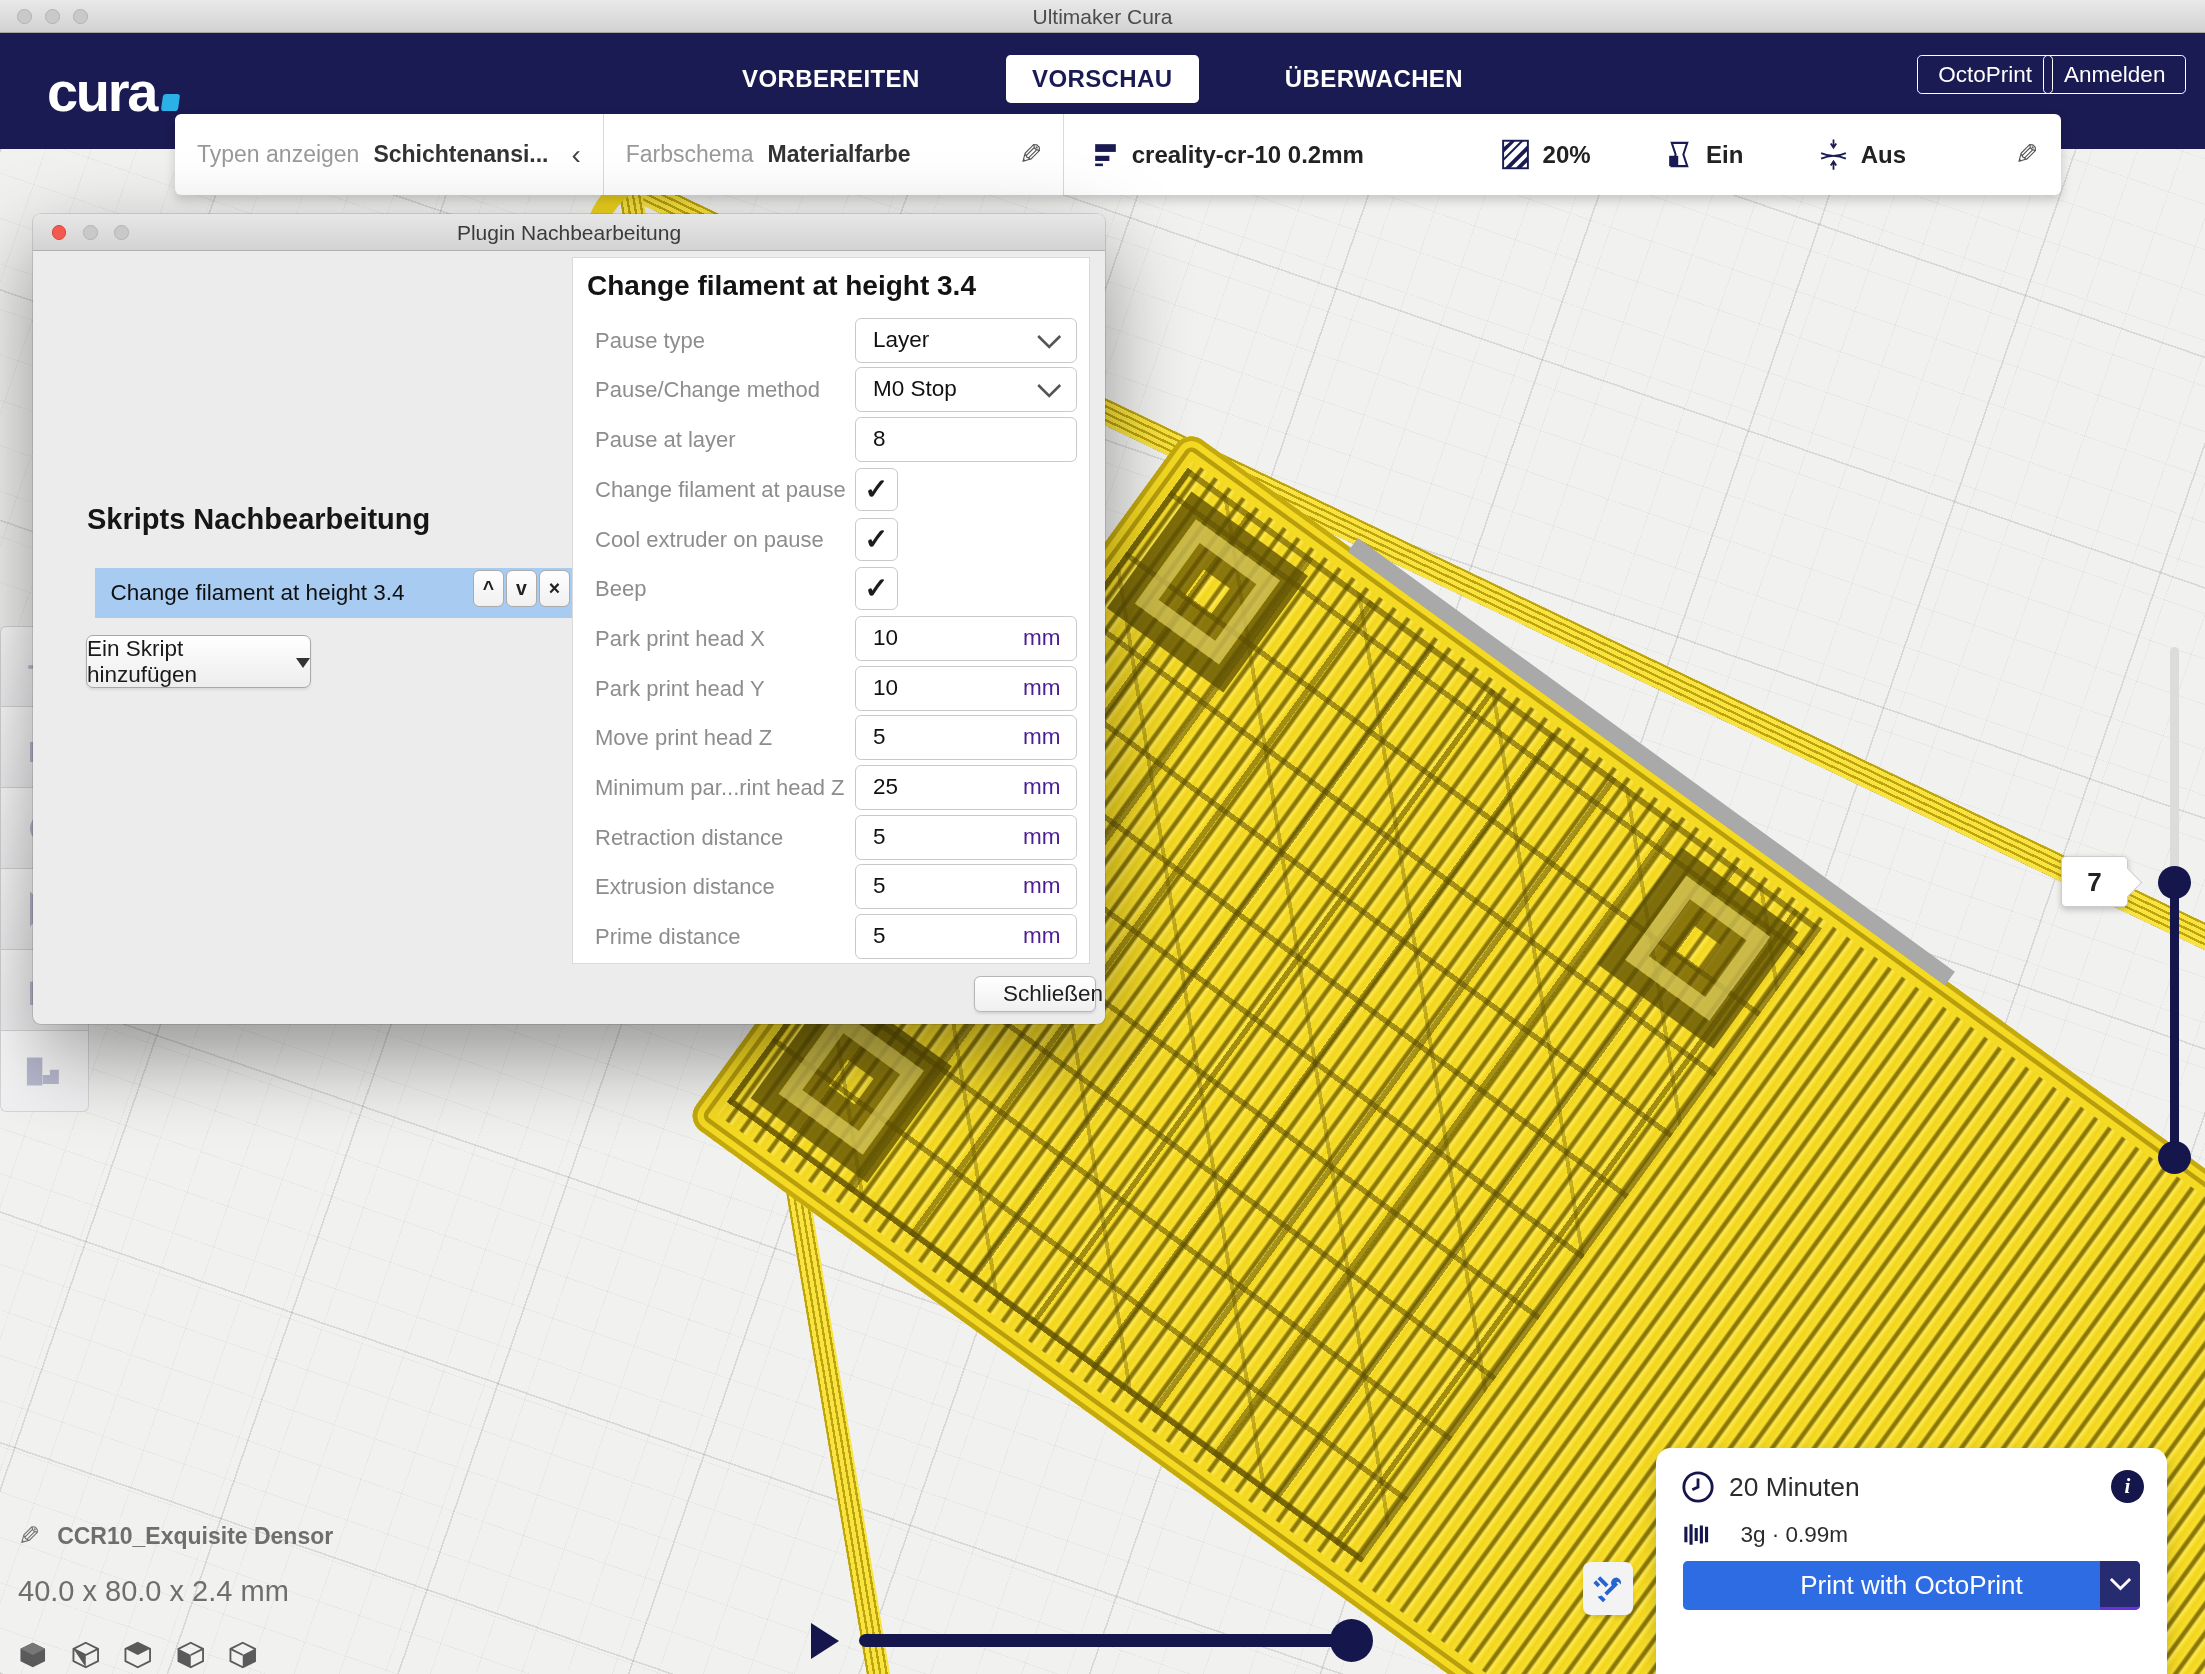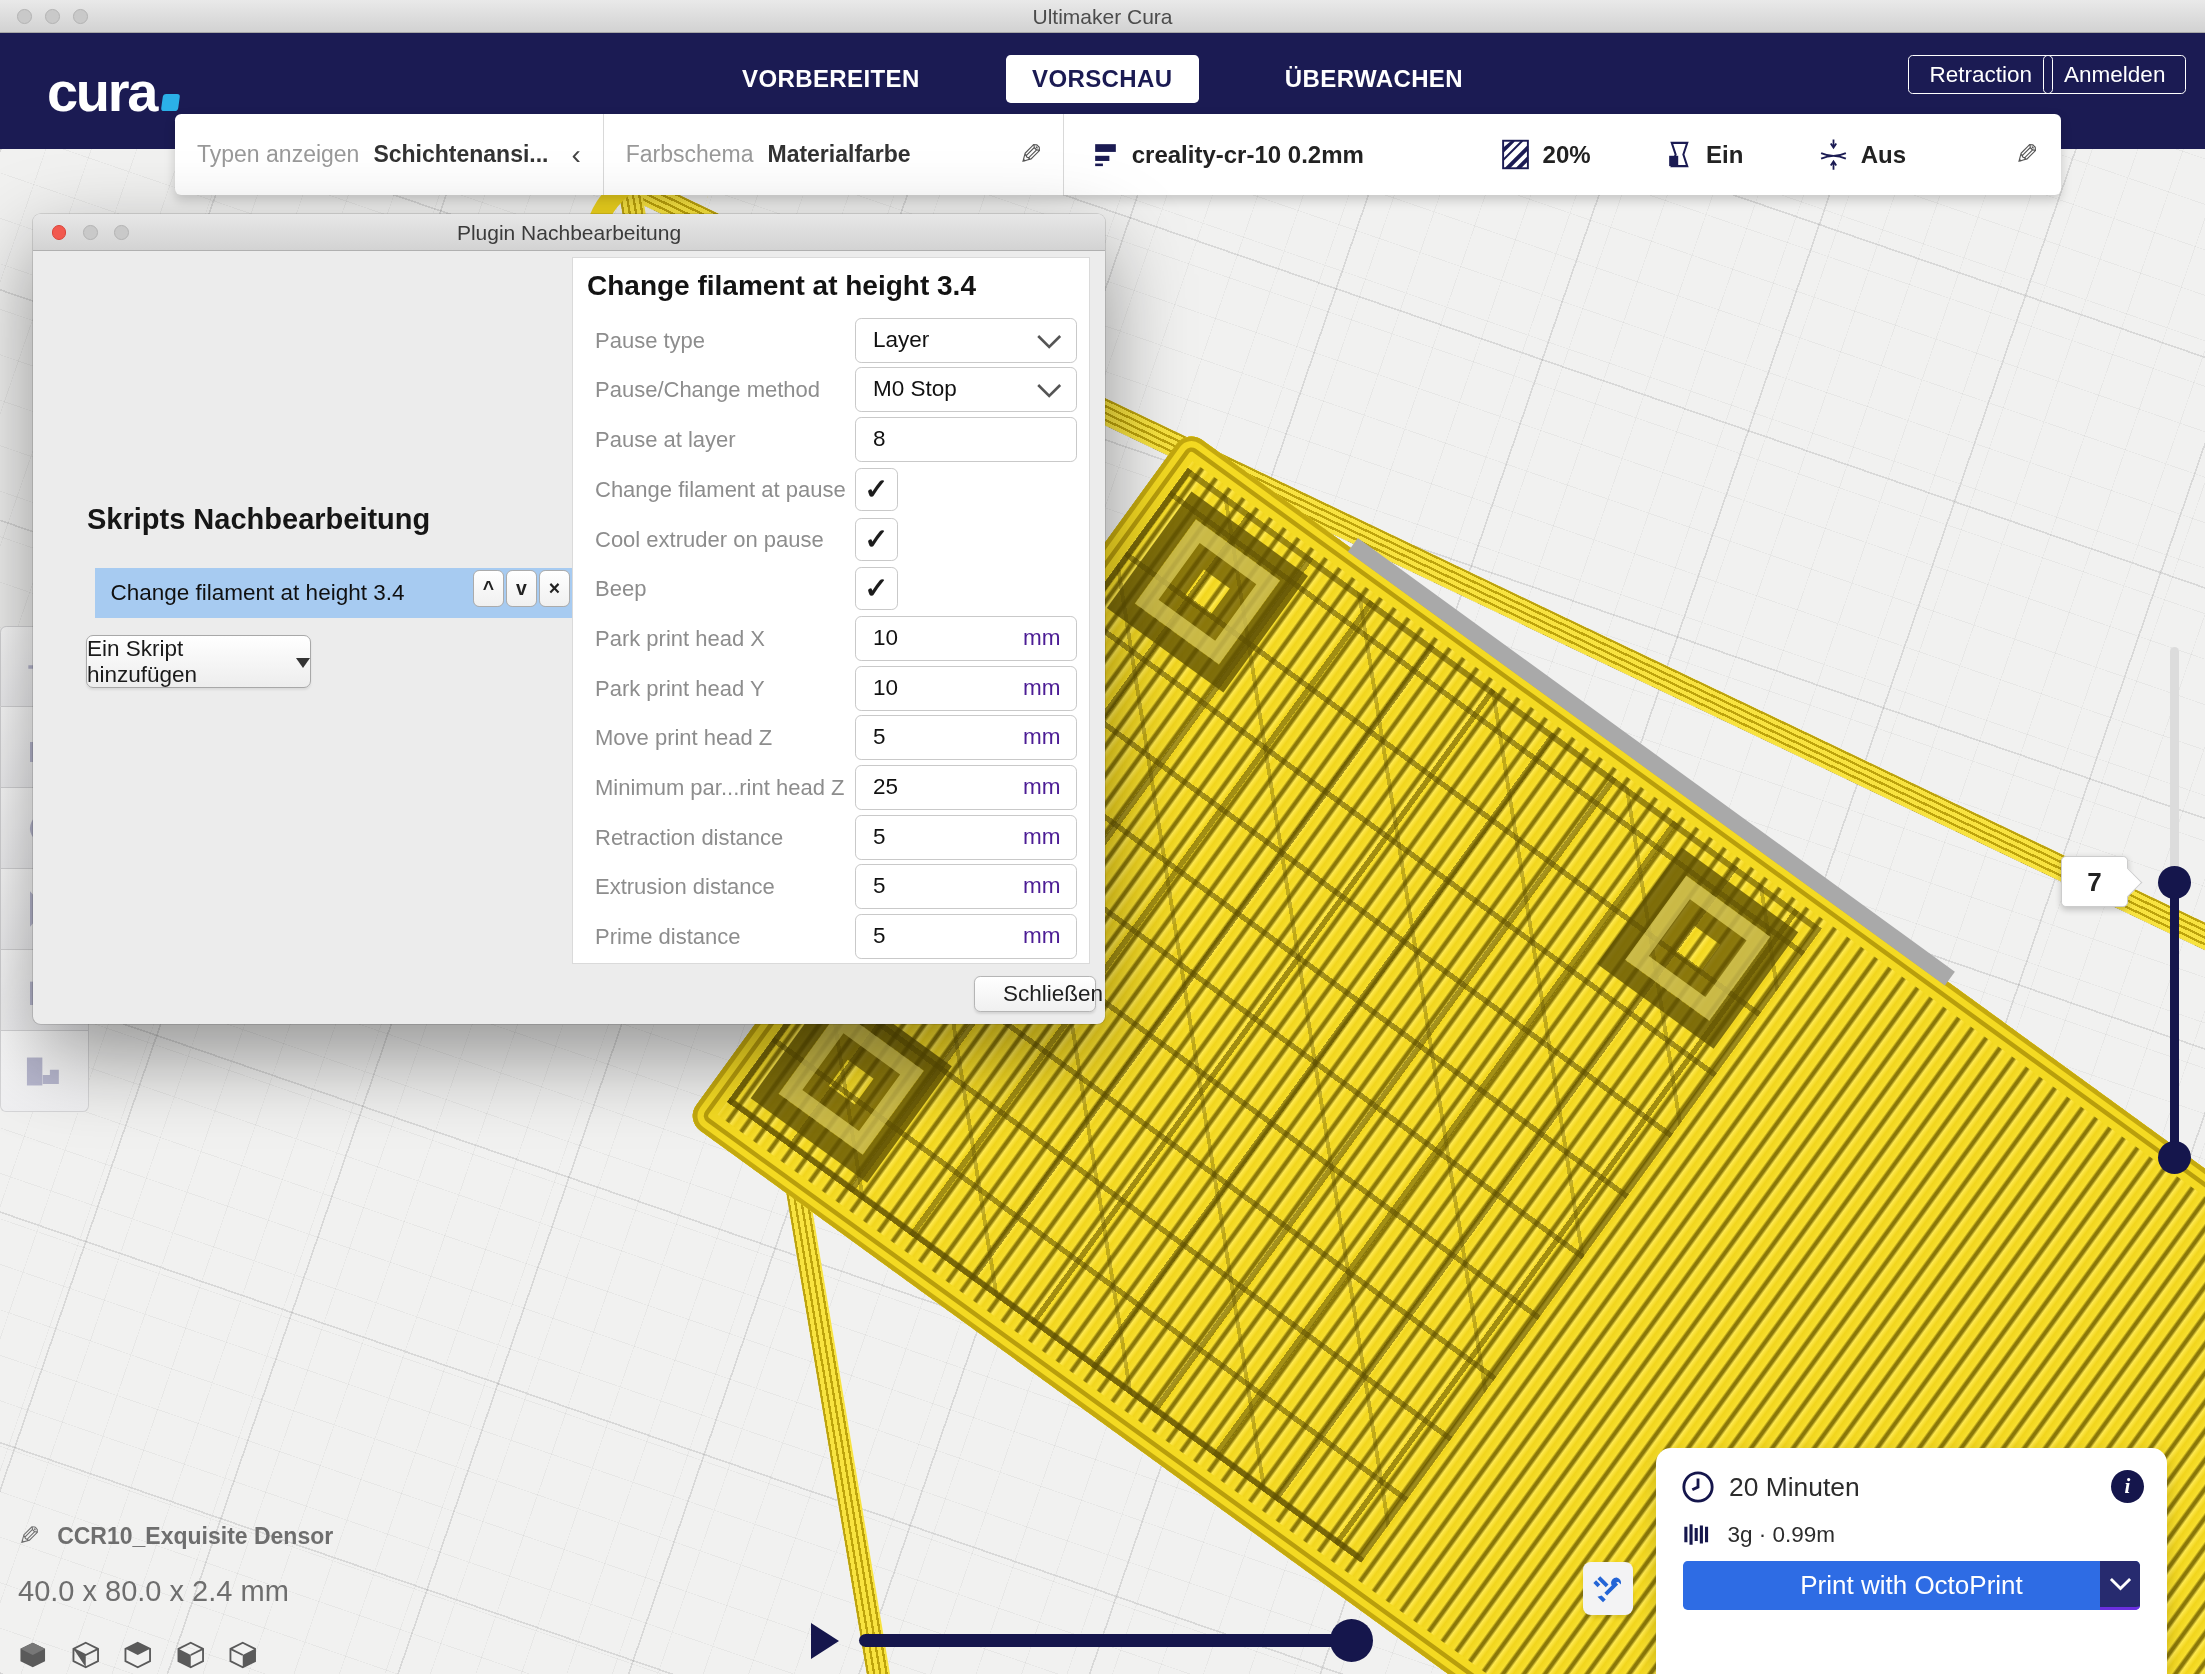"Retraction" span.hdr-btn { text: Retraction -> OctoPrint }
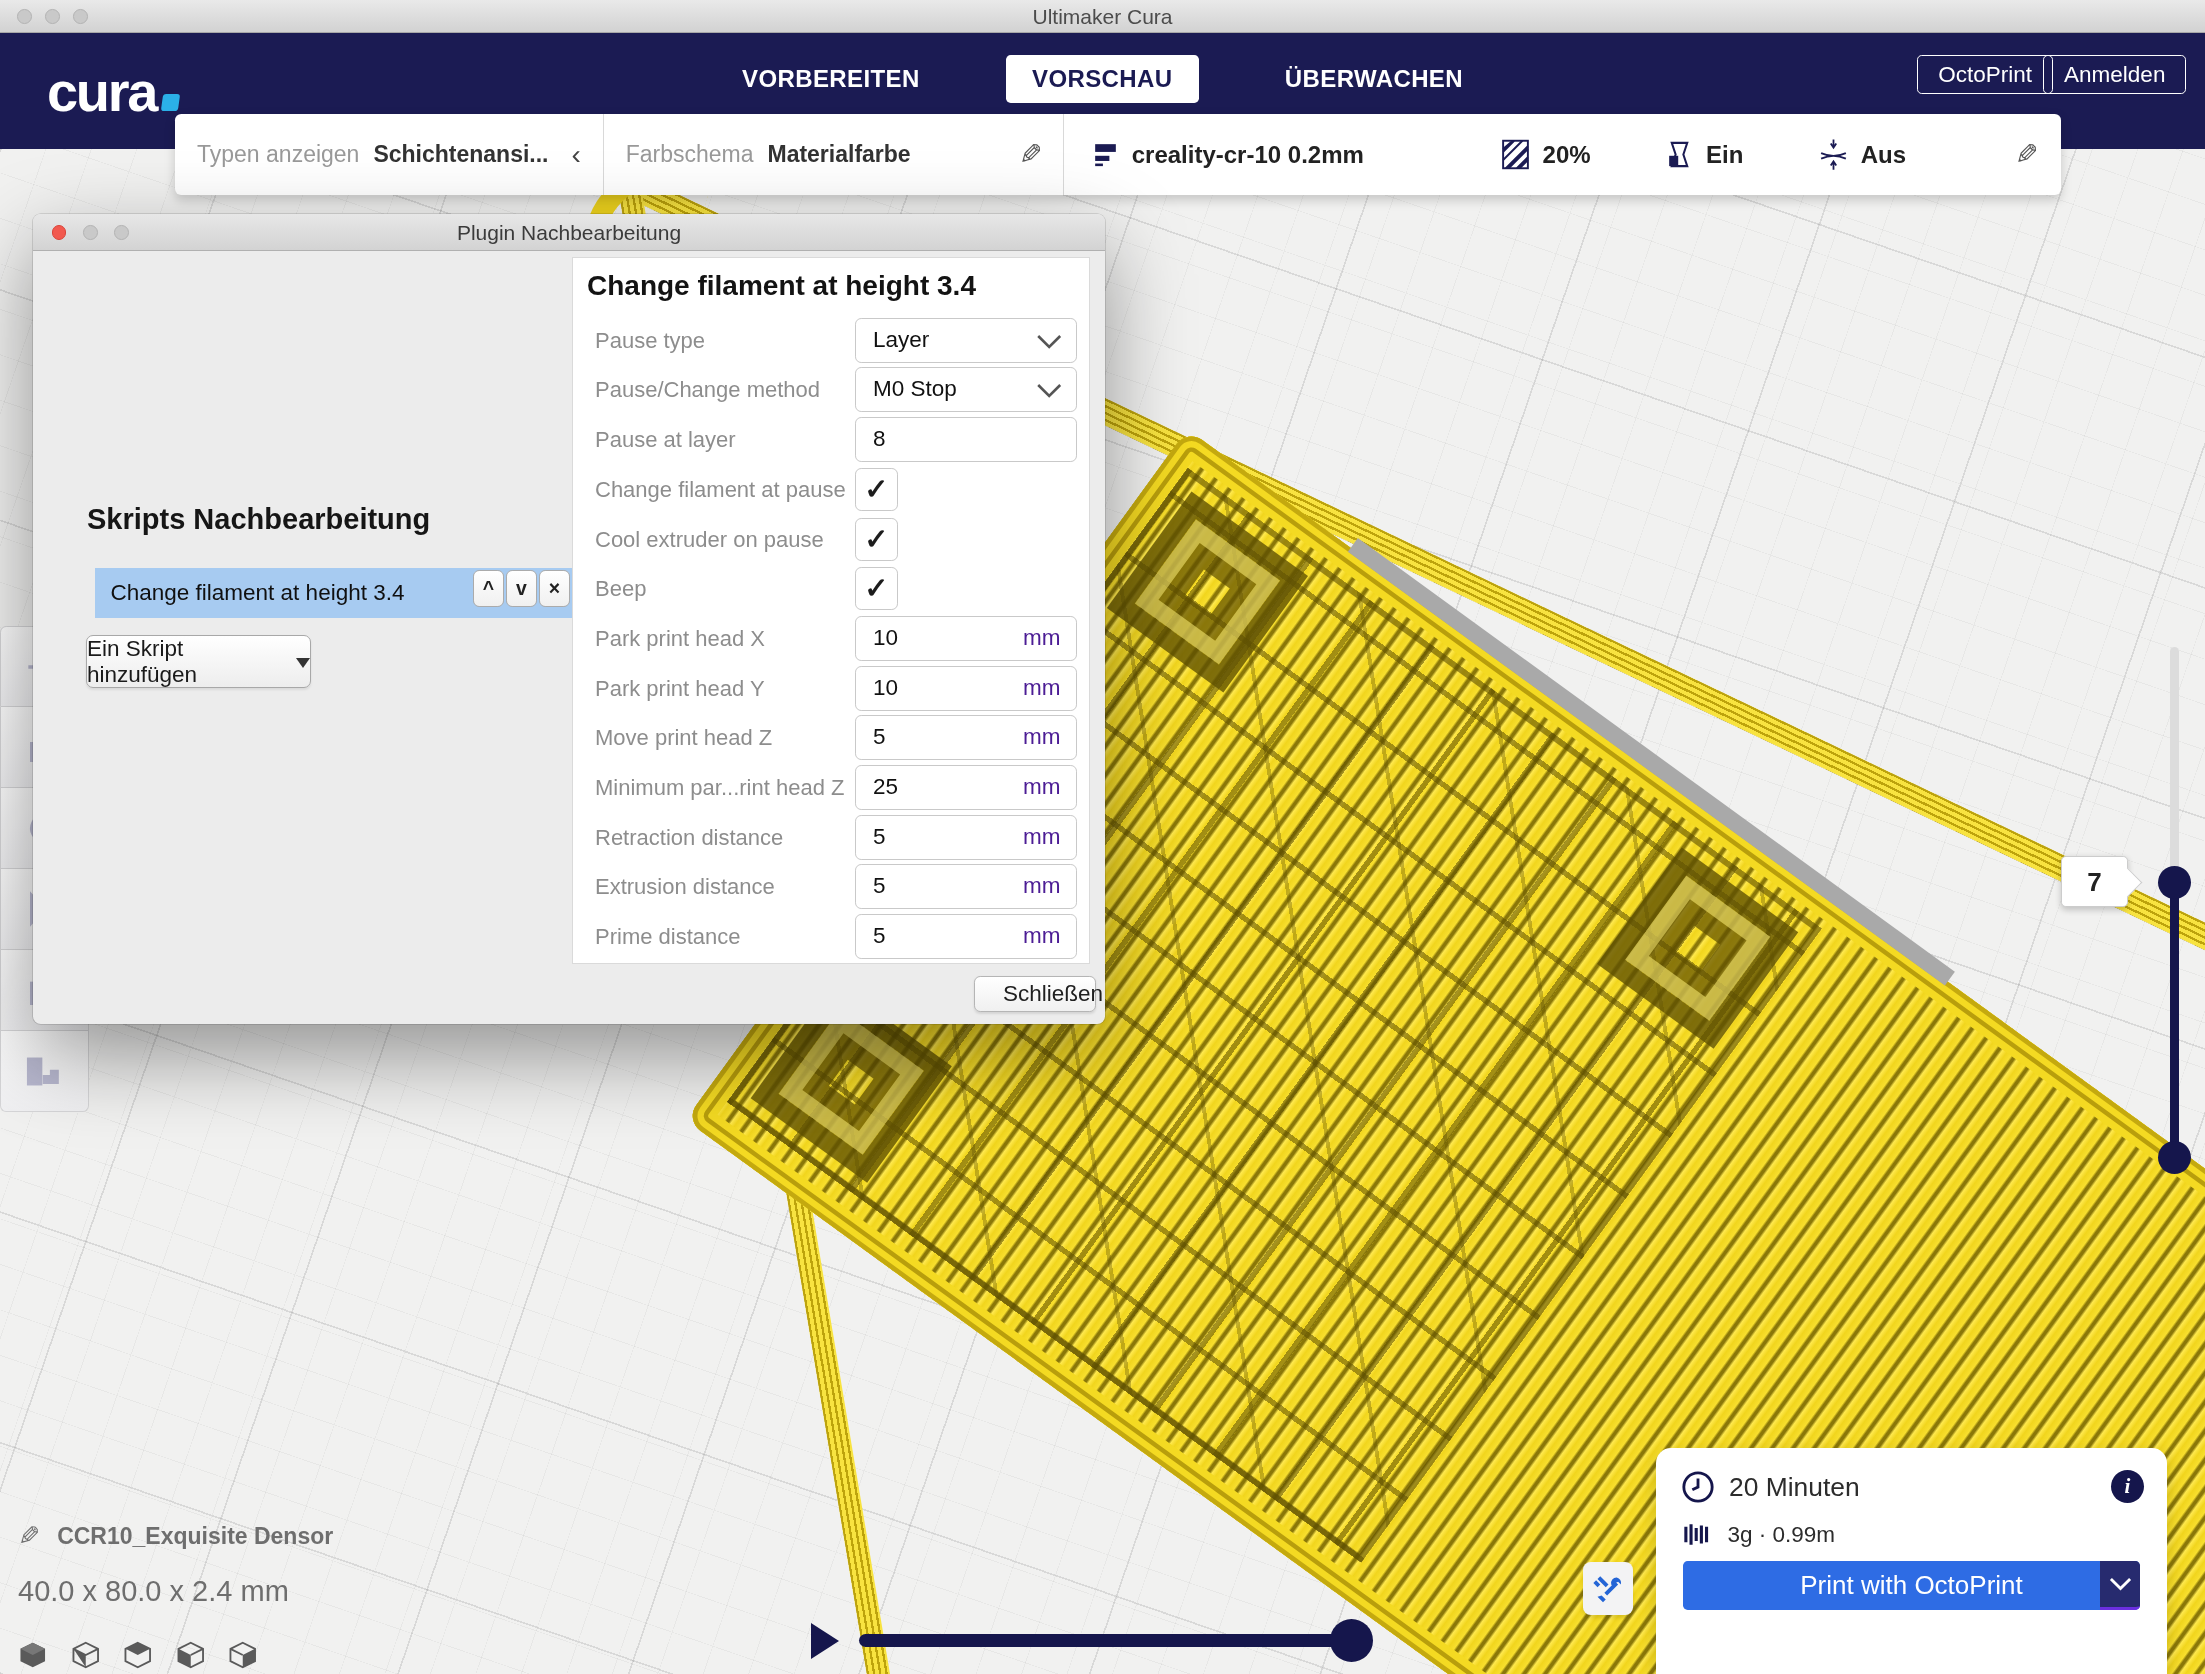"3g · 0.99m" .pp-row2 { gap: 14px -> 27px }
